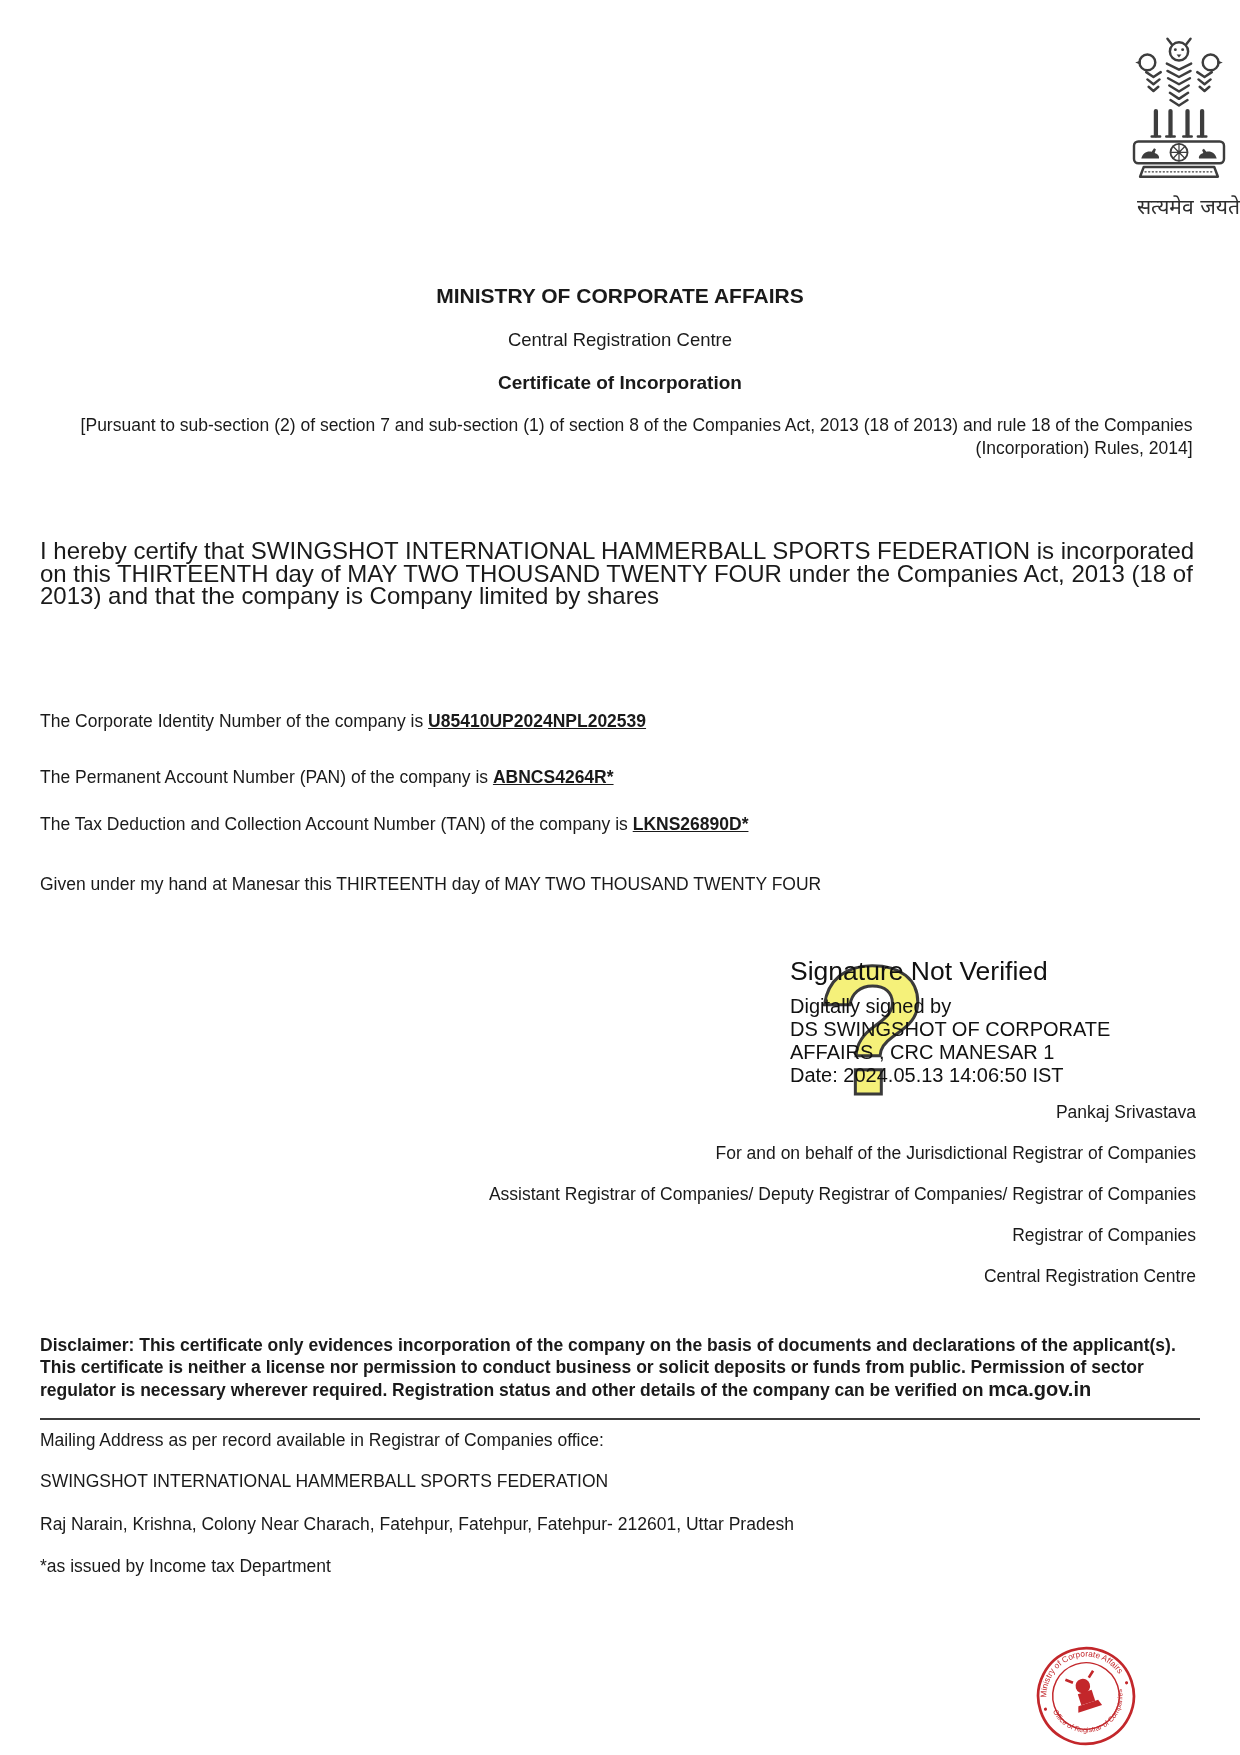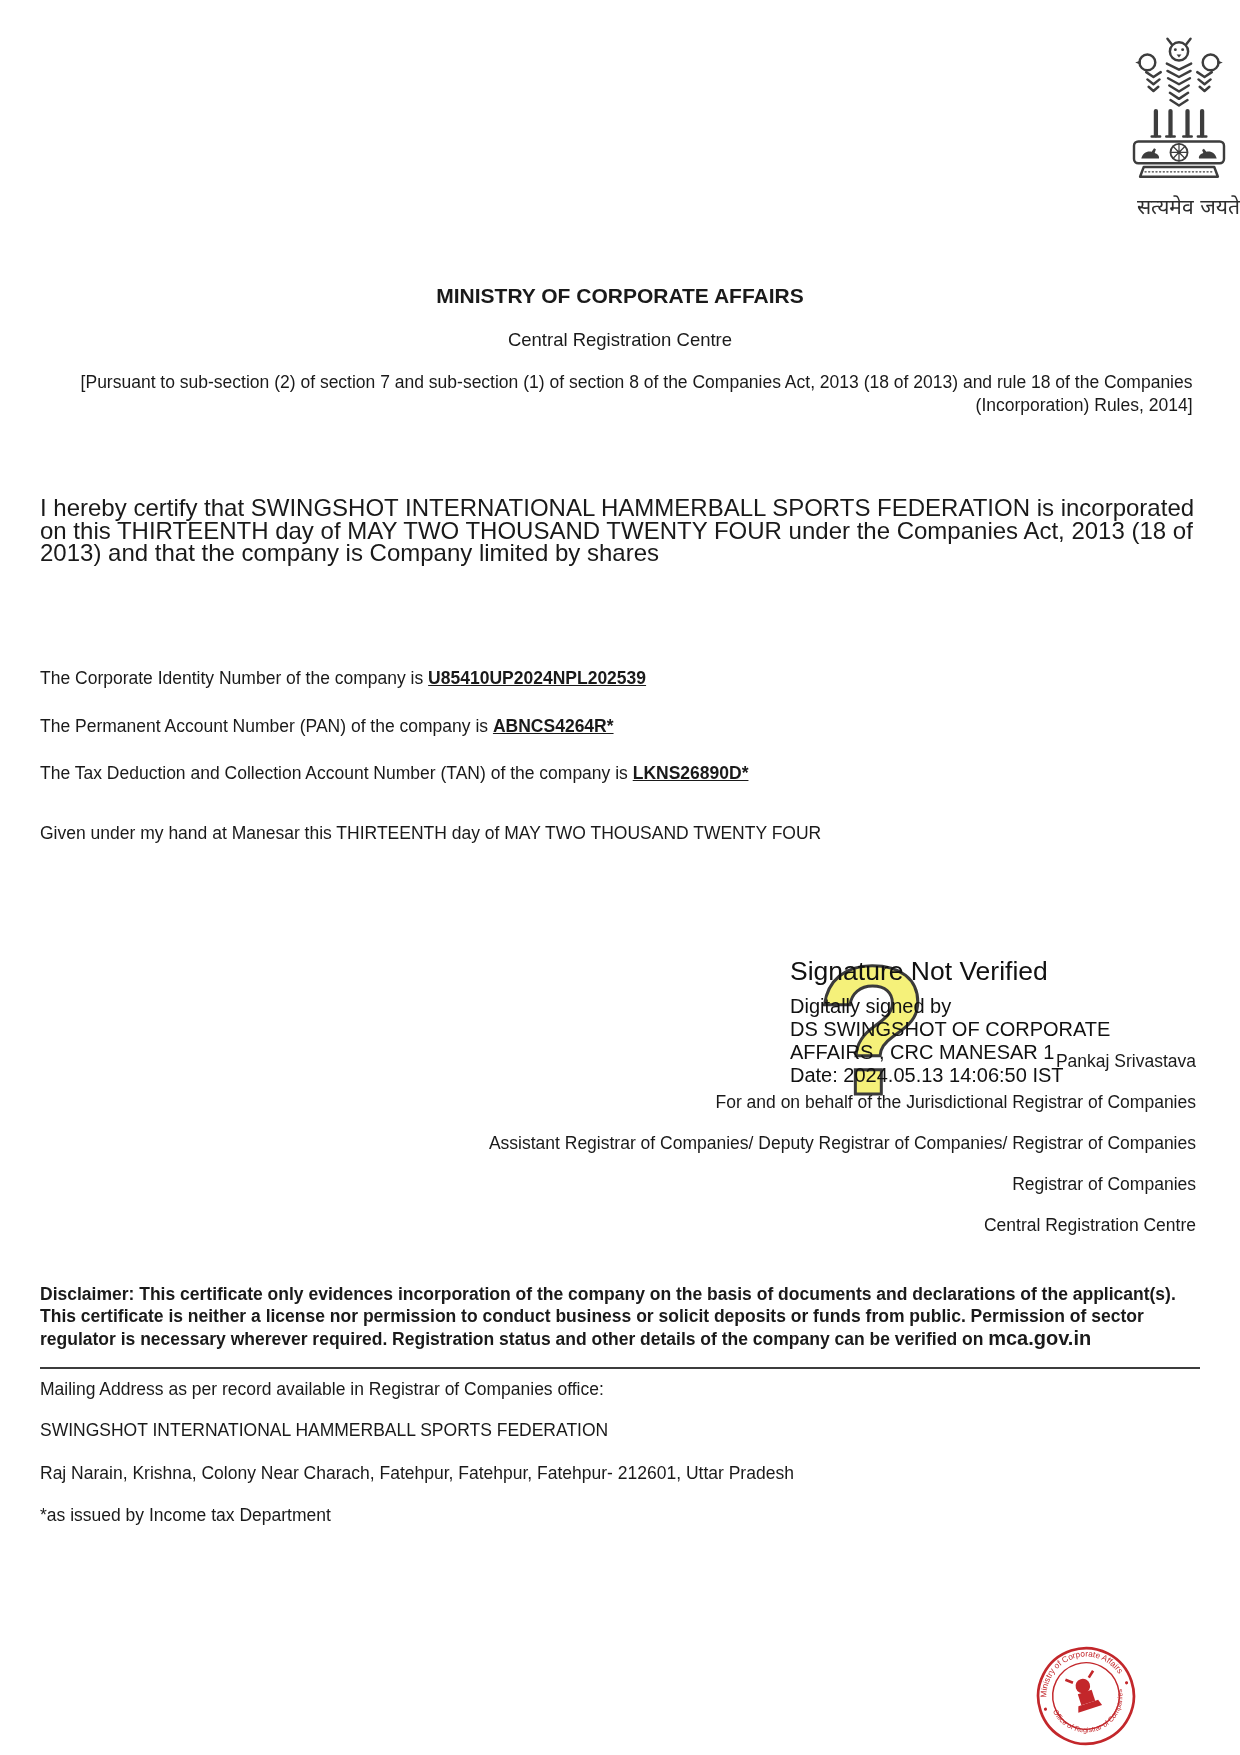"Certificate of Incorporation" div.cert-title { html: none -> <div>Certificate of Incorporation</div> }
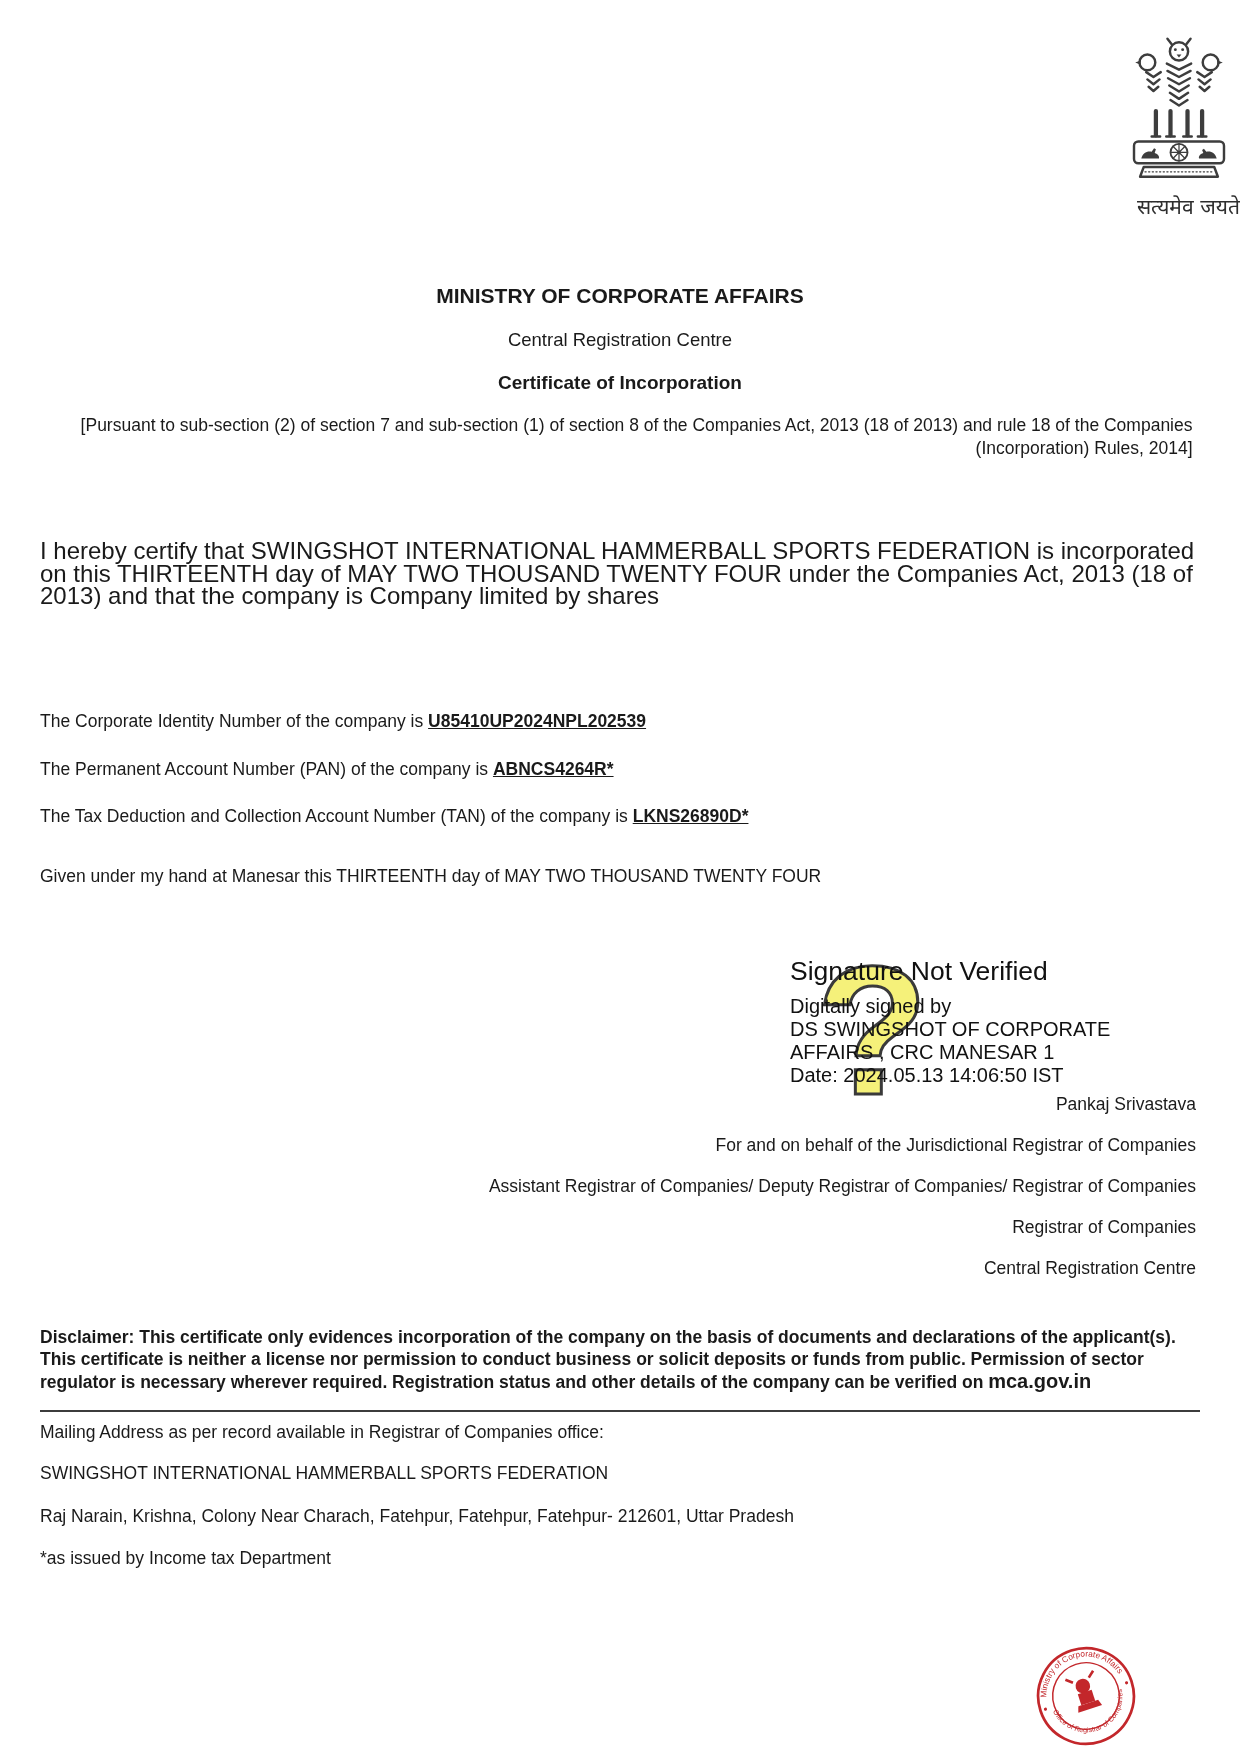"The Permanent Account Number (PAN)" .pan { margin-top: 26px -> 34px }
